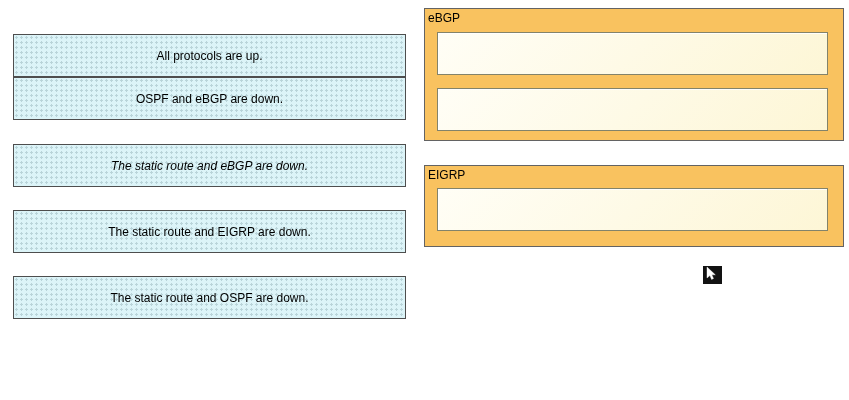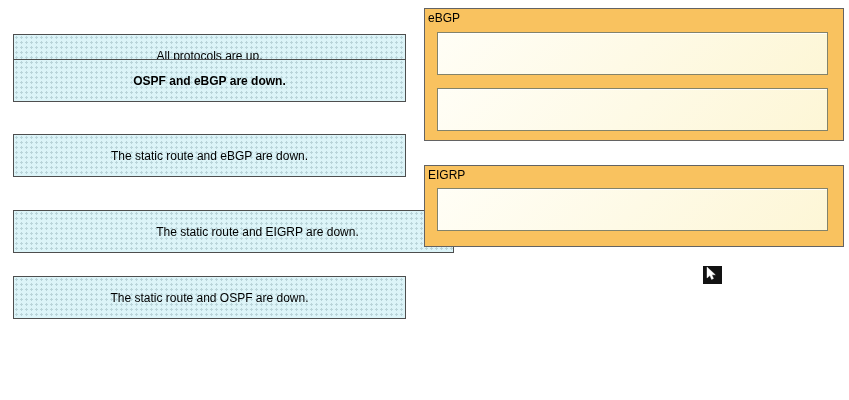"OSPF and eBGP are down." .o2 { font-weight: bold -> none; top: 59px -> 77px }
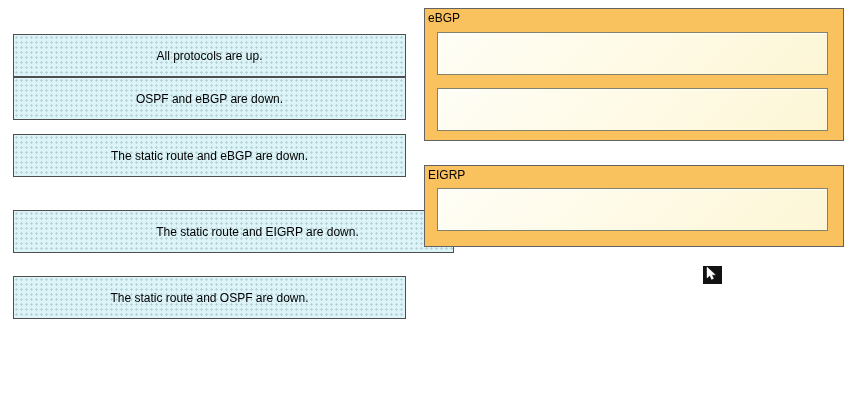"The static route and eBGP" .o3 { font-style: none -> italic; top: 134px -> 144px }
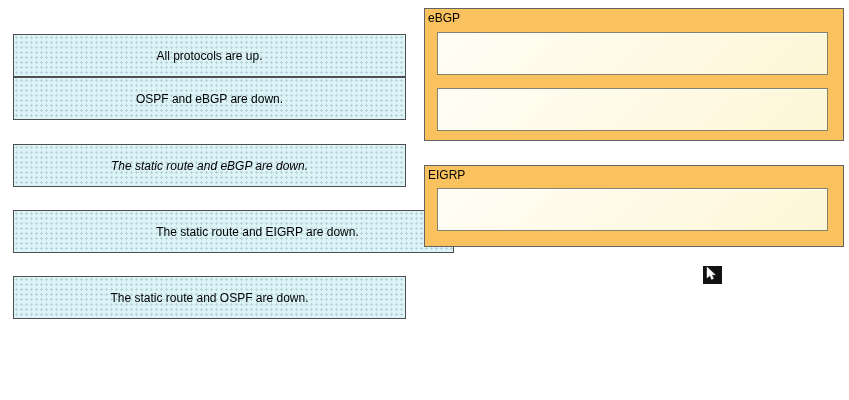"The static route and EIGRP" .o4 { padding-left: 48px -> none }
